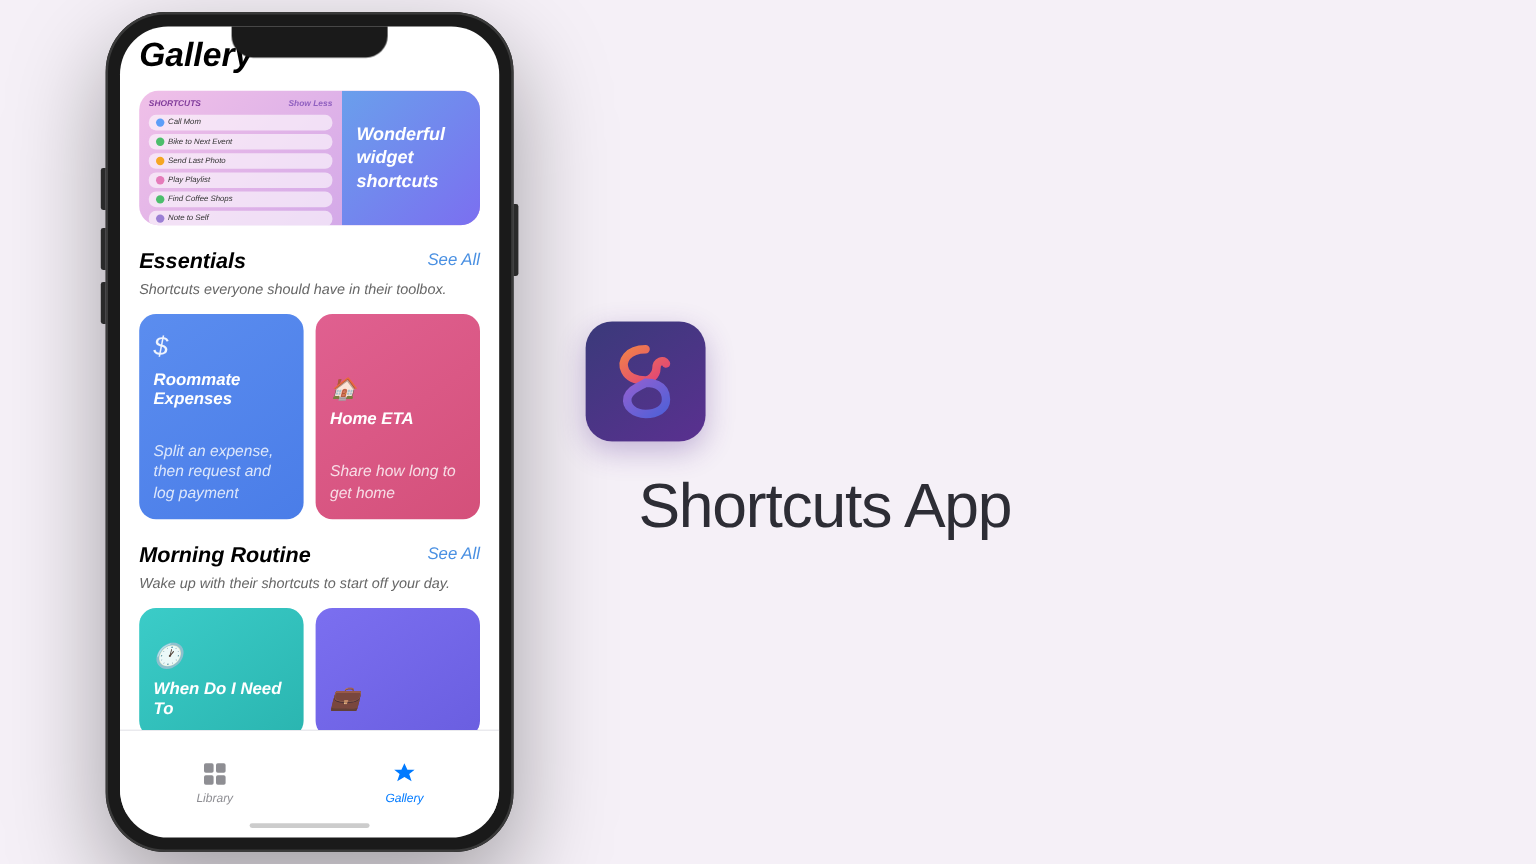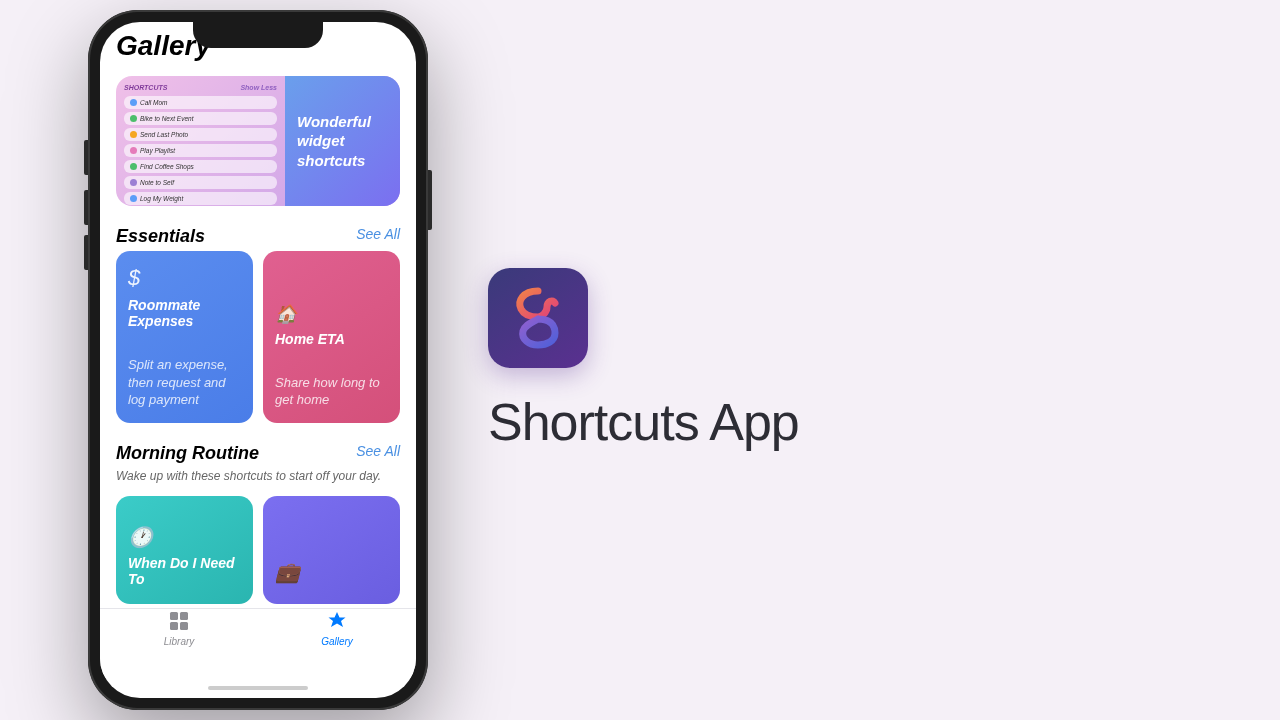"Wonderful widget shortcuts" .widget-banner { height: 130px -> 112px }
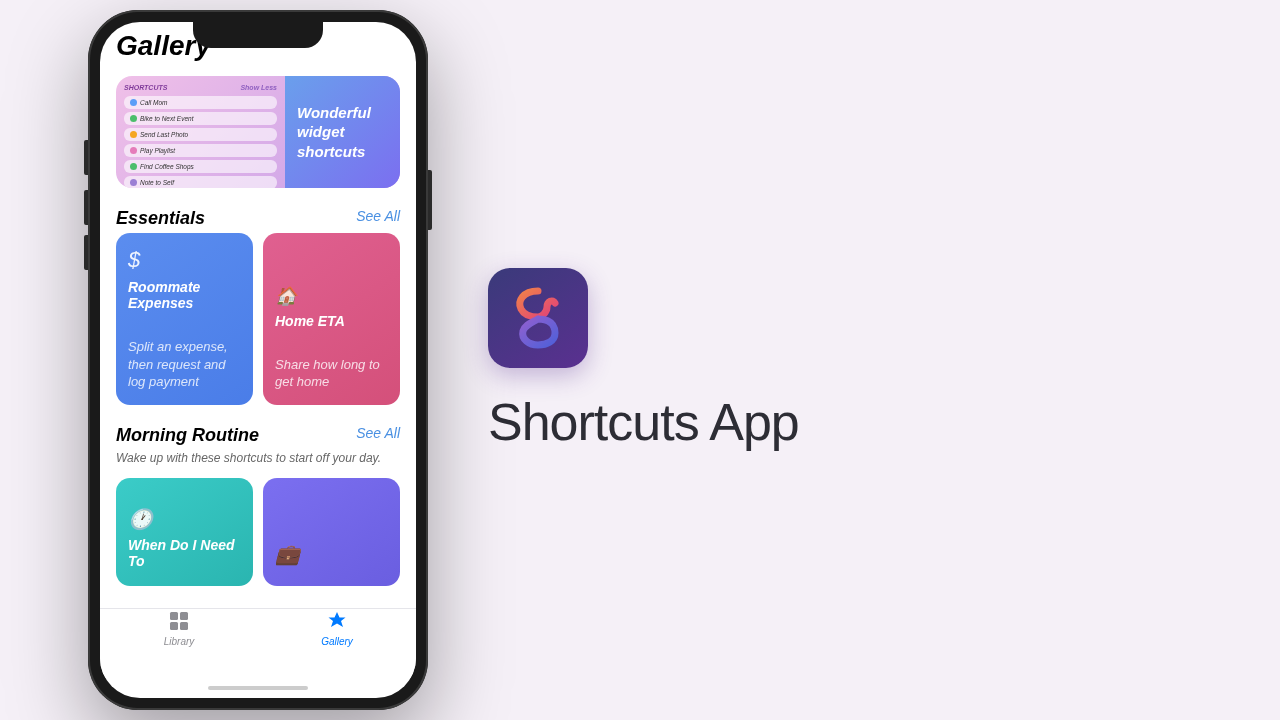"Shortcuts everyone should have in" div.section-desc { html: none -> <div>Shortcuts everyone should have in their toolbox.</div> }
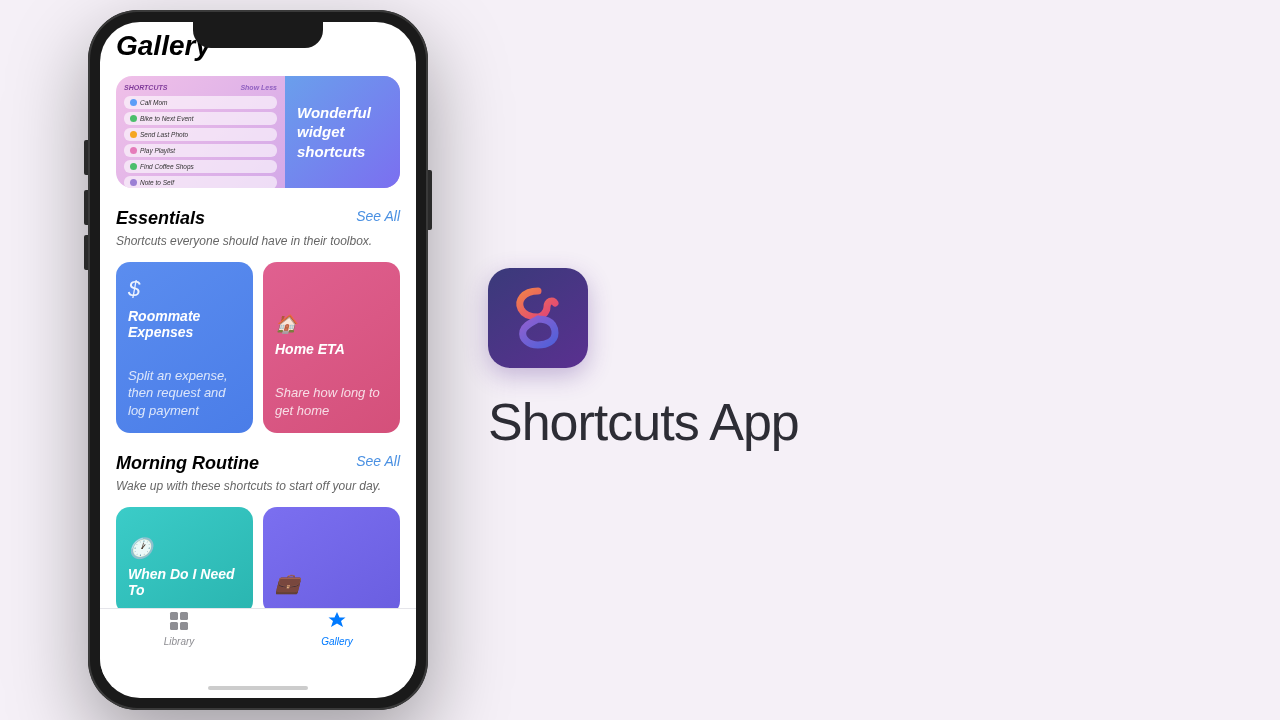"Shortcuts App" .app-name { margin-left: none -> 44px }
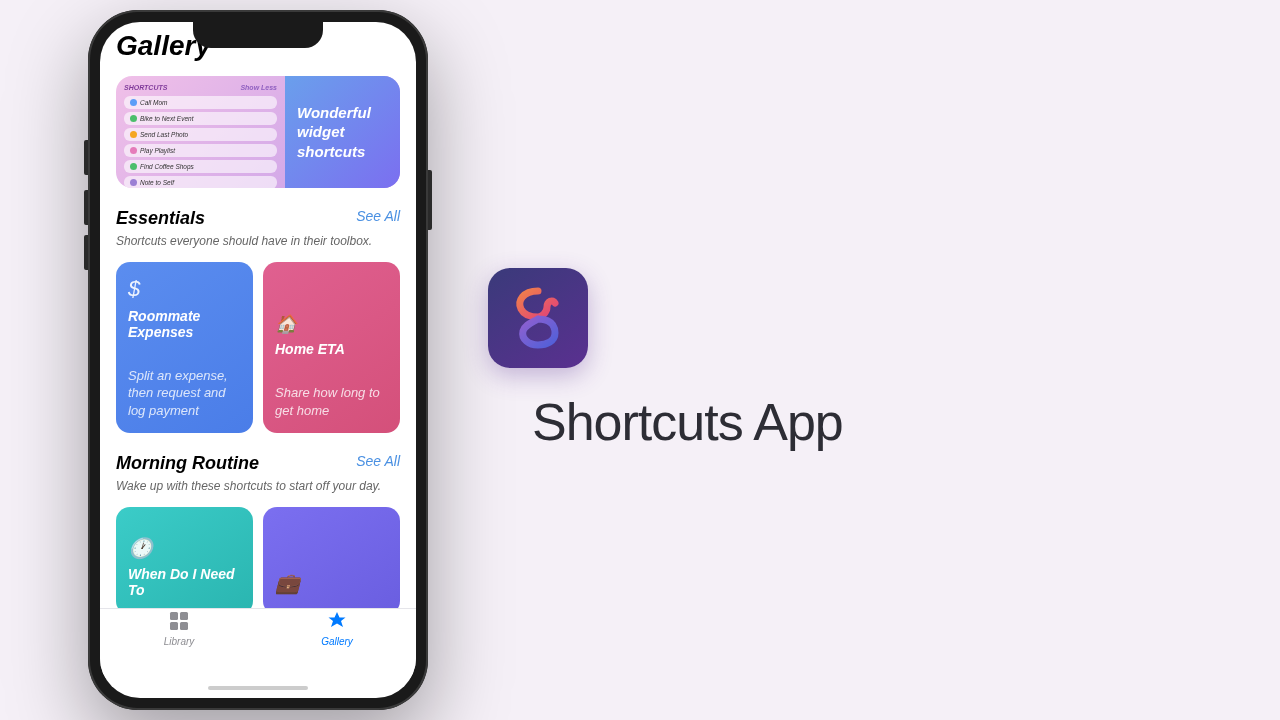"Wake up with these shortcuts" div.section-desc { text: these -> their }
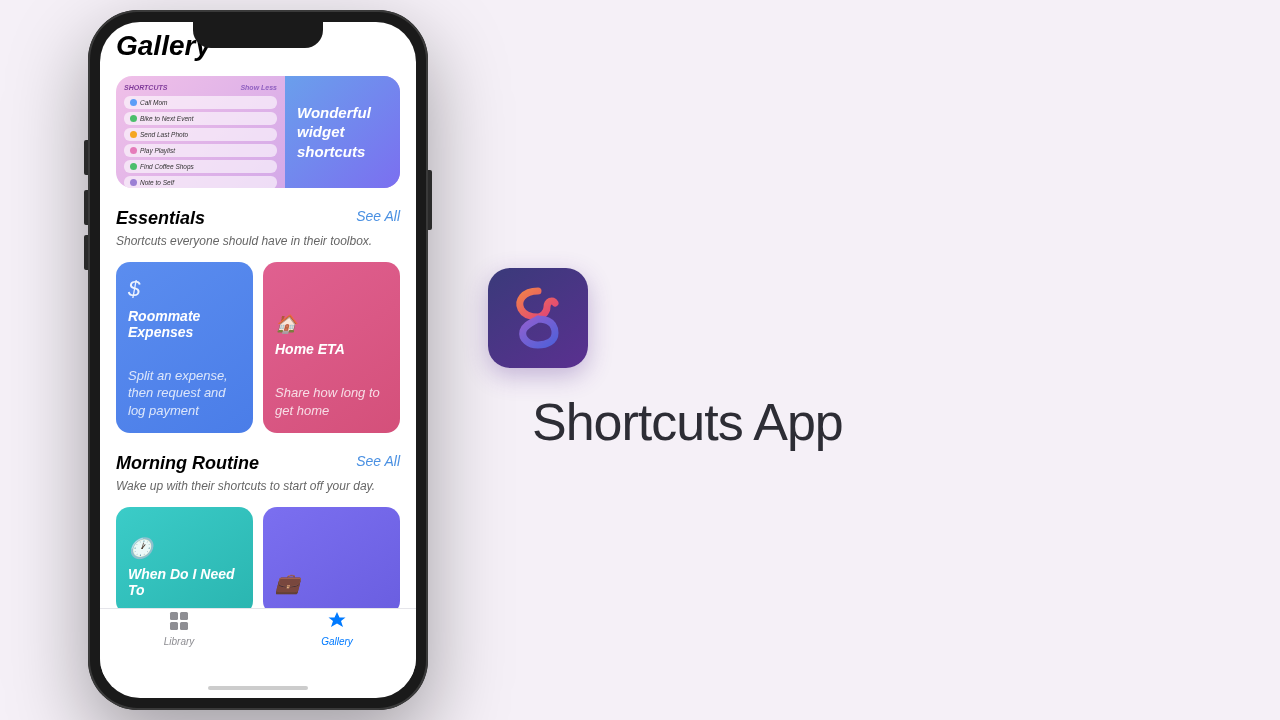"Library" .bottom-nav { padding-top: 0 -> 24px }
